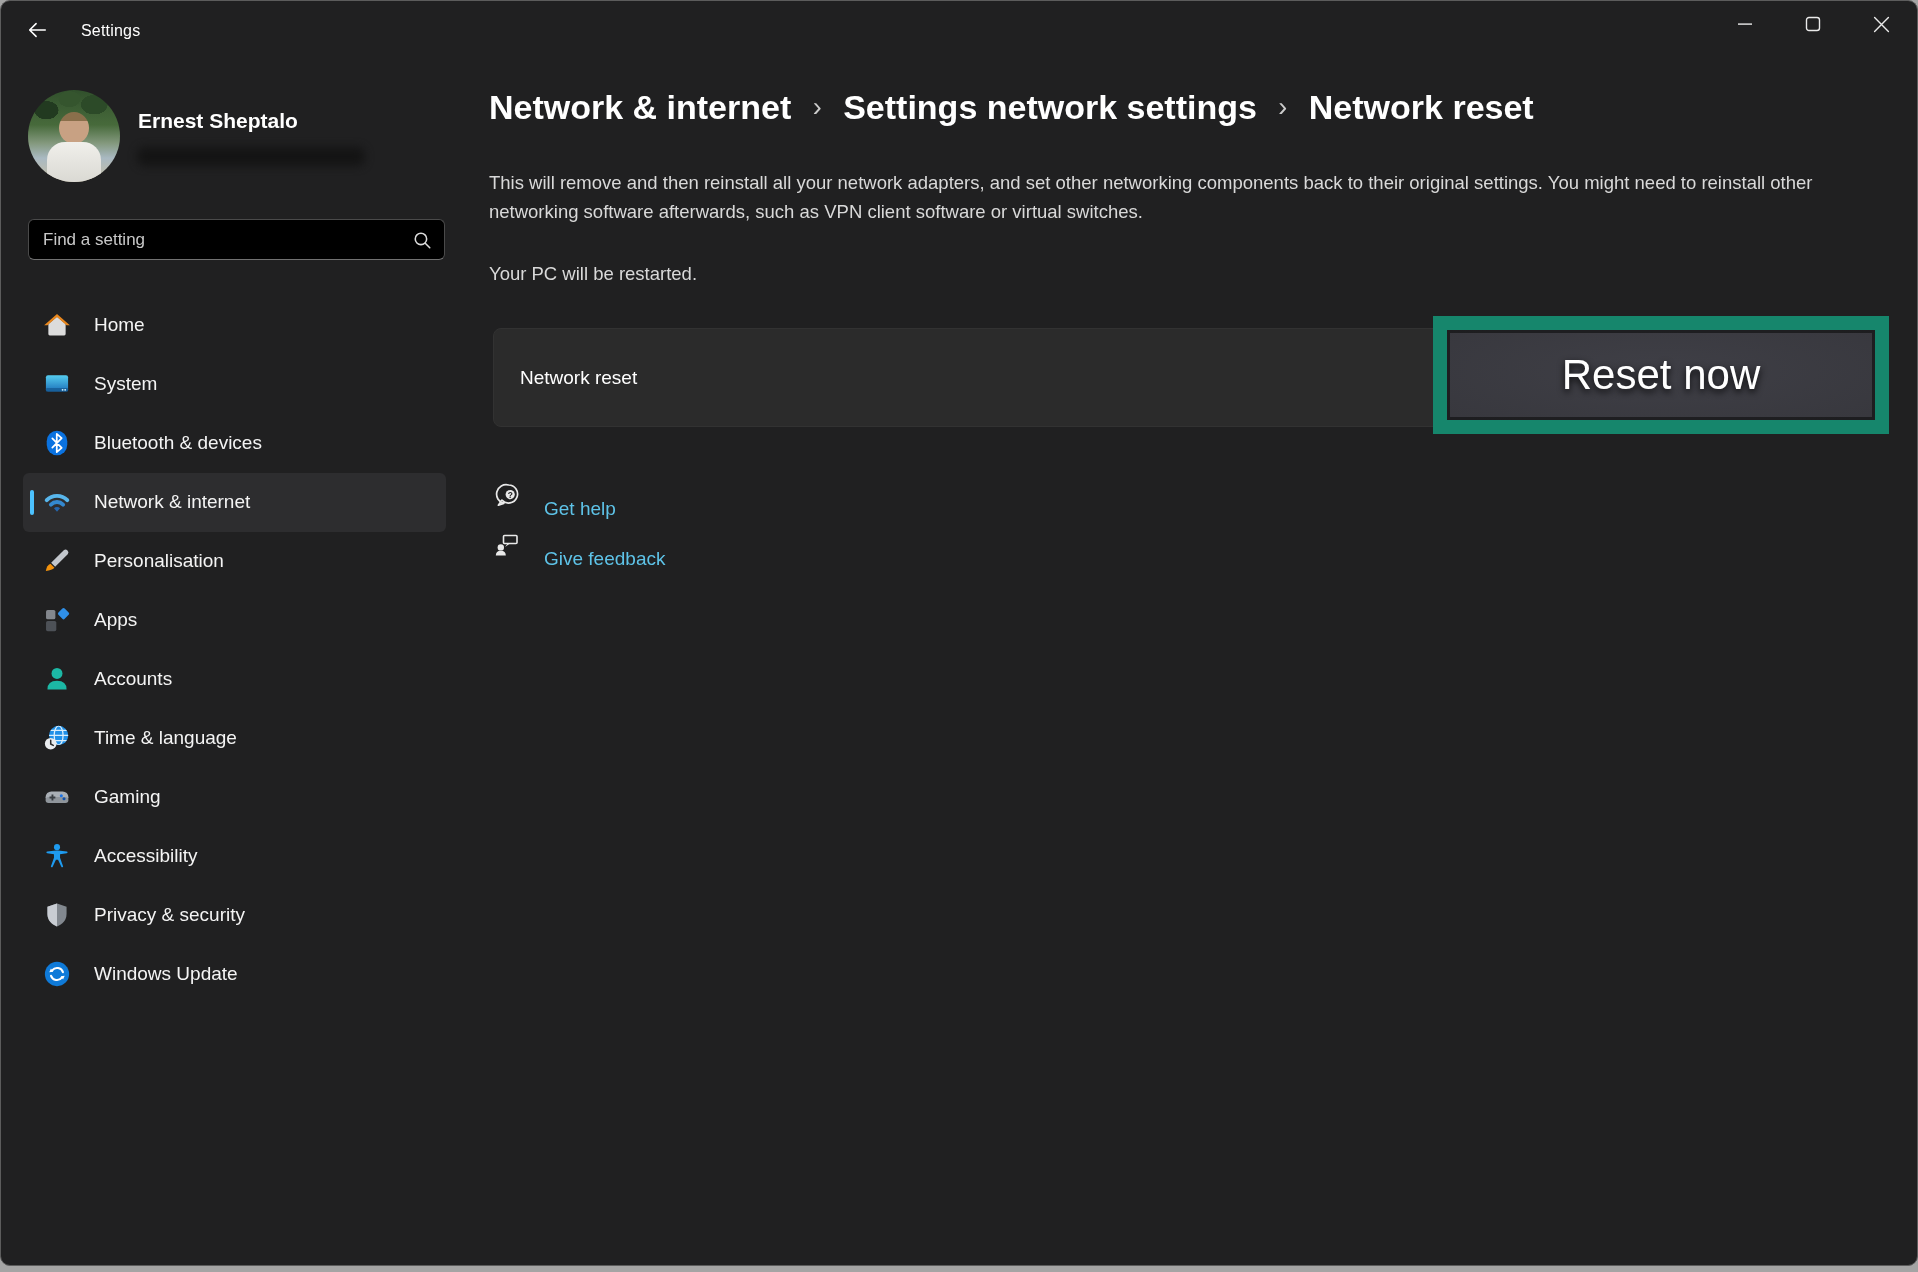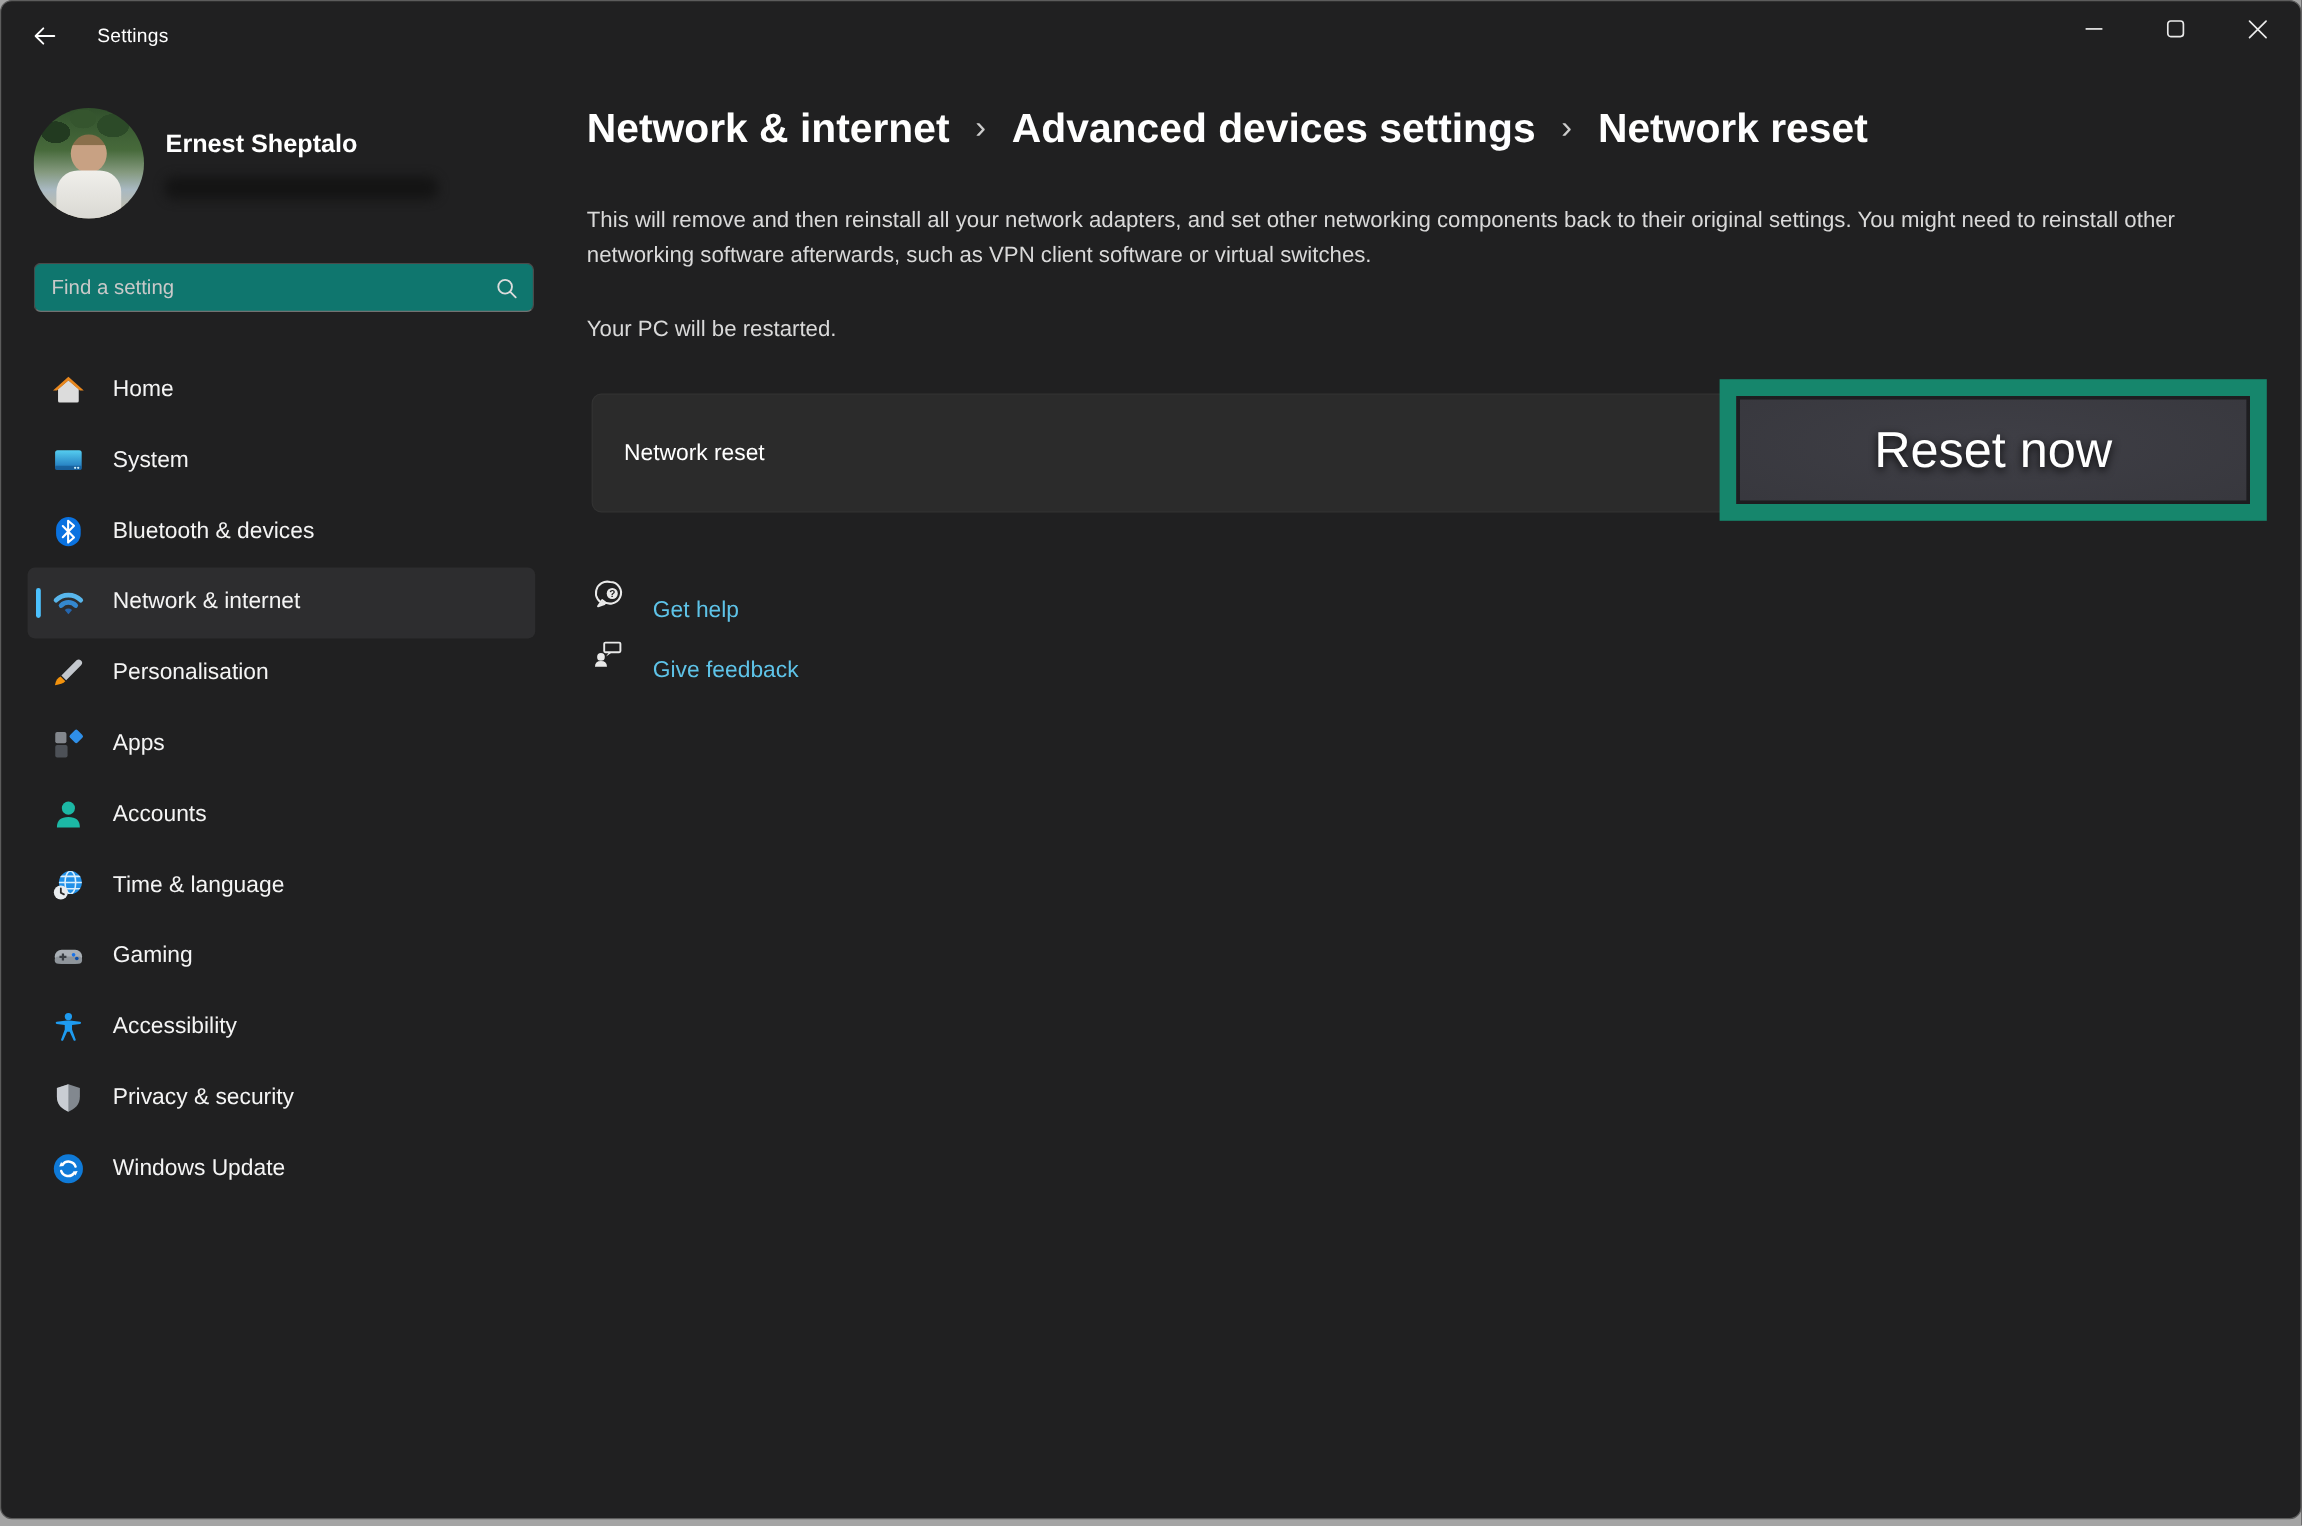"Advanced devices settings" span.crumb { text: Advanced devices -> Settings network }
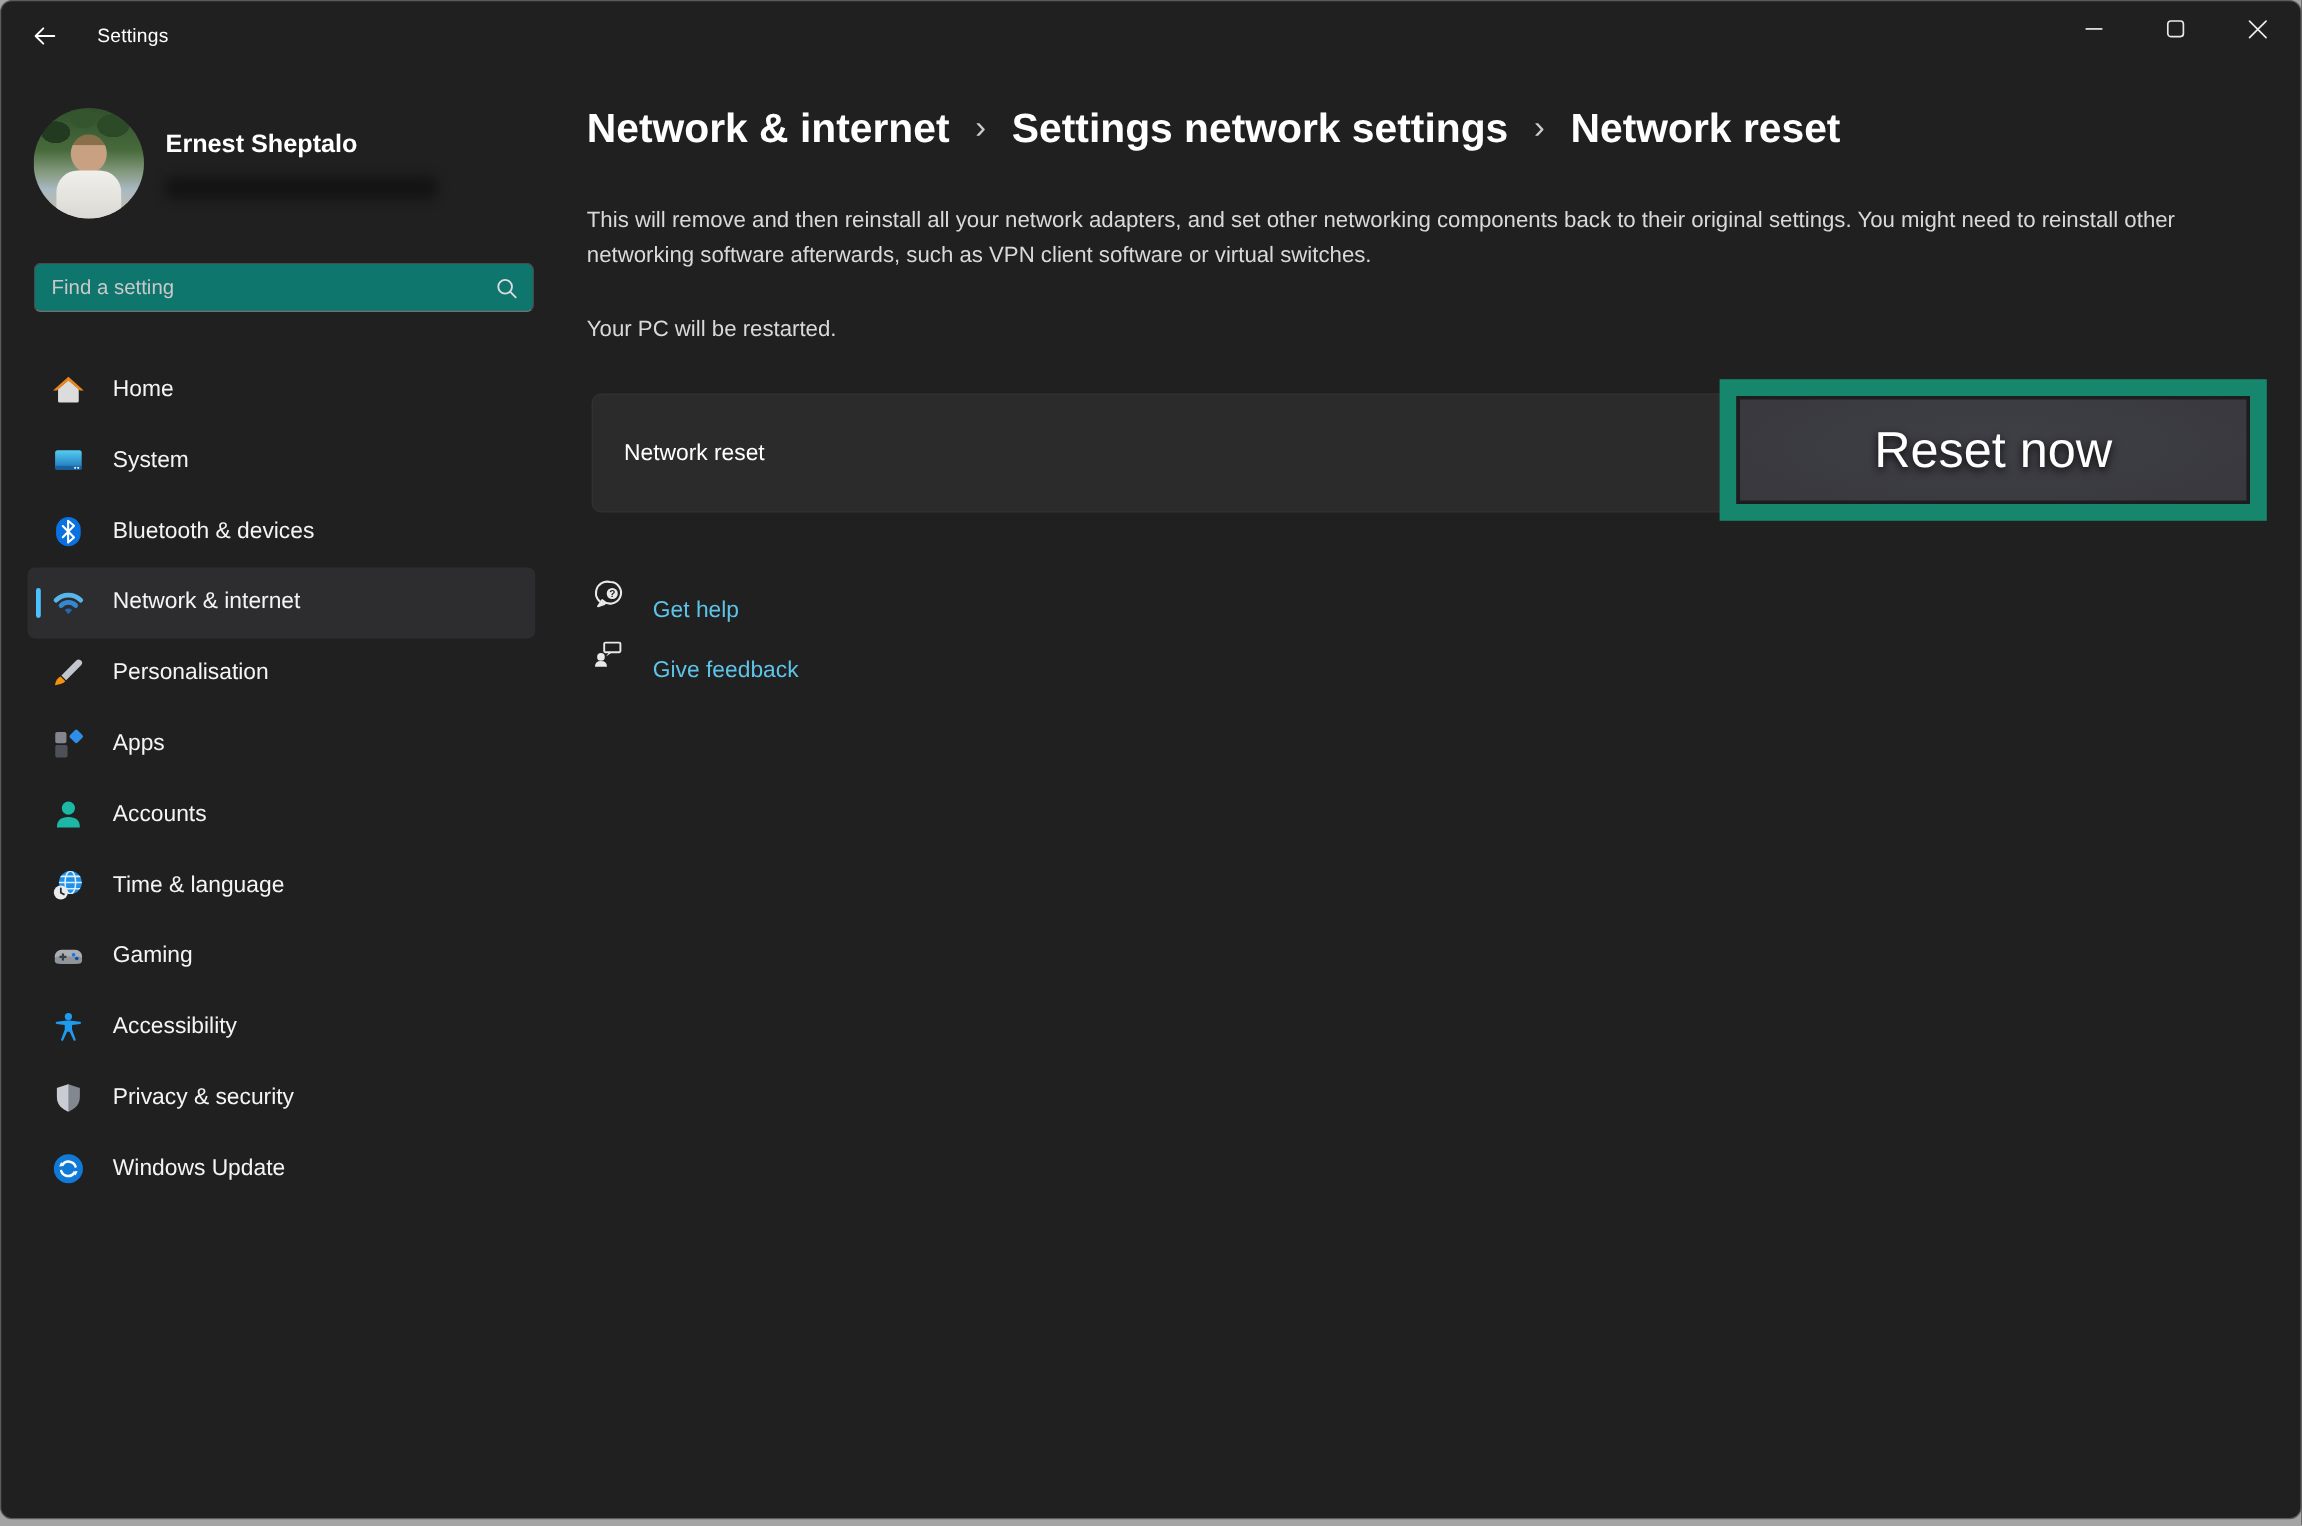"Find a setting" .searchbox { background: #0f766e -> #000000 }
